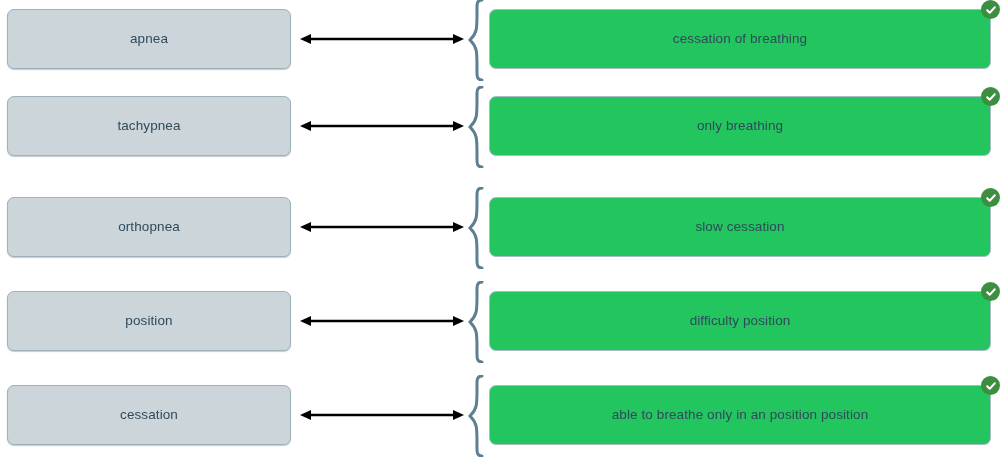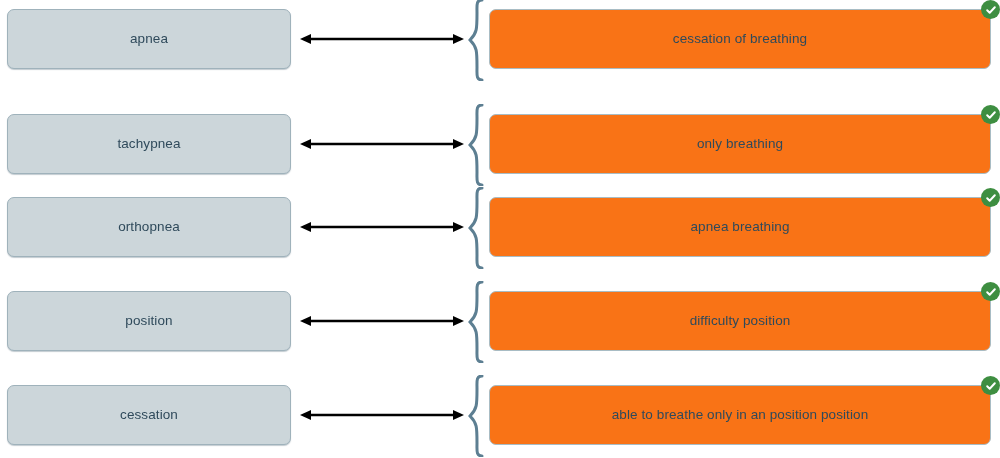"cessation of breathing" .answer-box { background: #f97316 -> #22c55e }
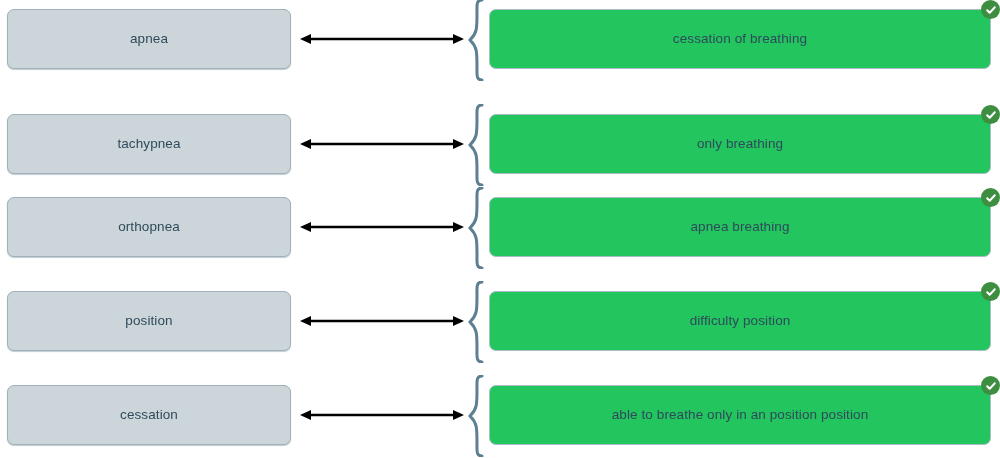"tachypnea" div.match-row { top: 114px -> 96px }
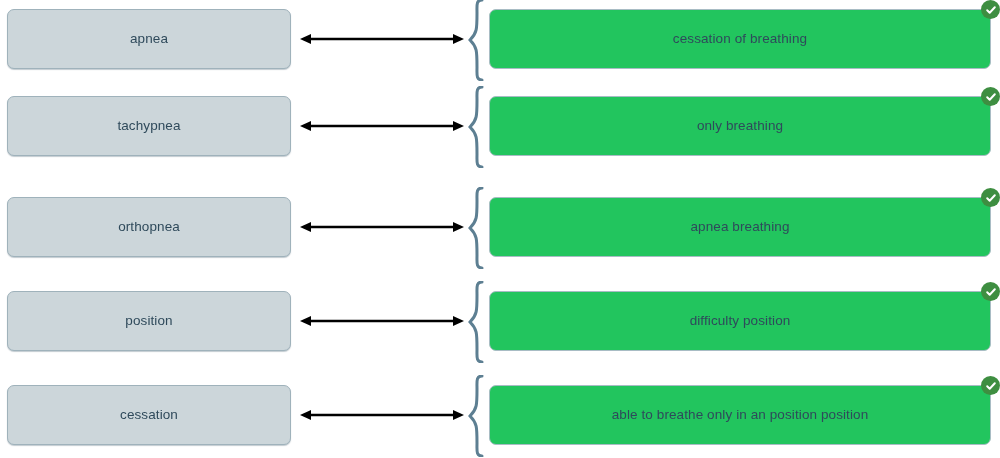"apnea breathing" span.answer-label { text: apnea breathing -> slow cessation }
